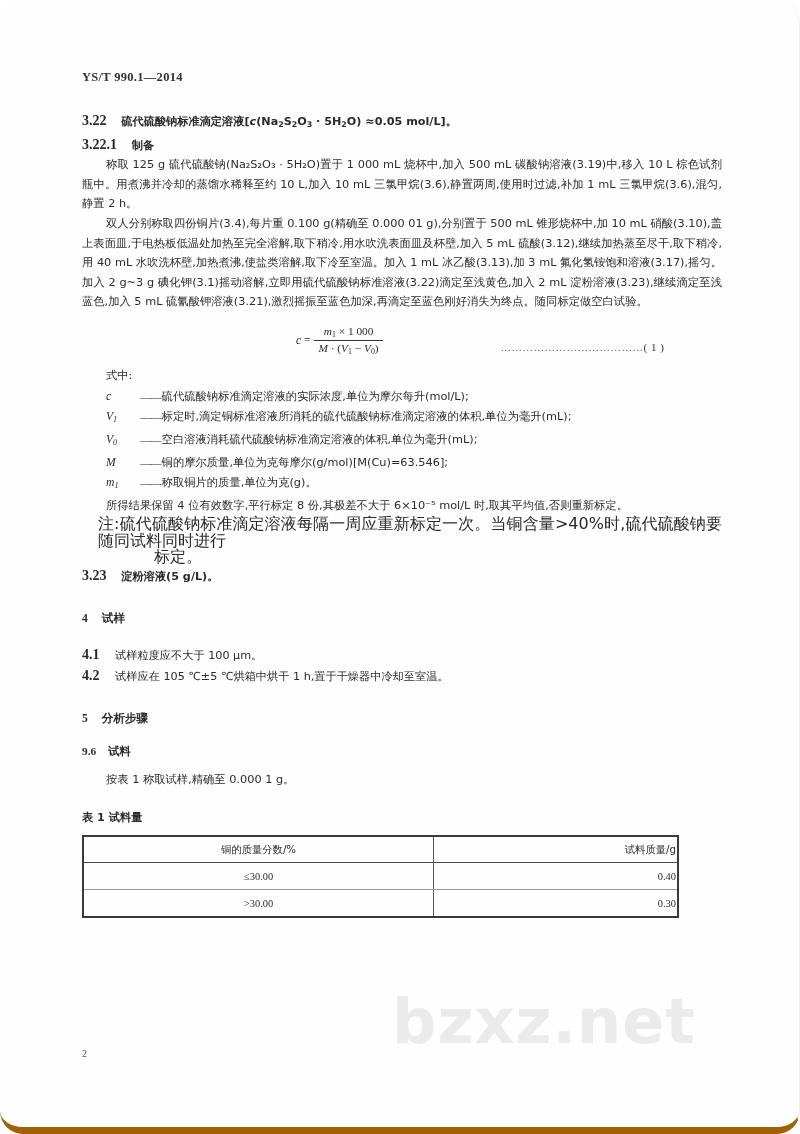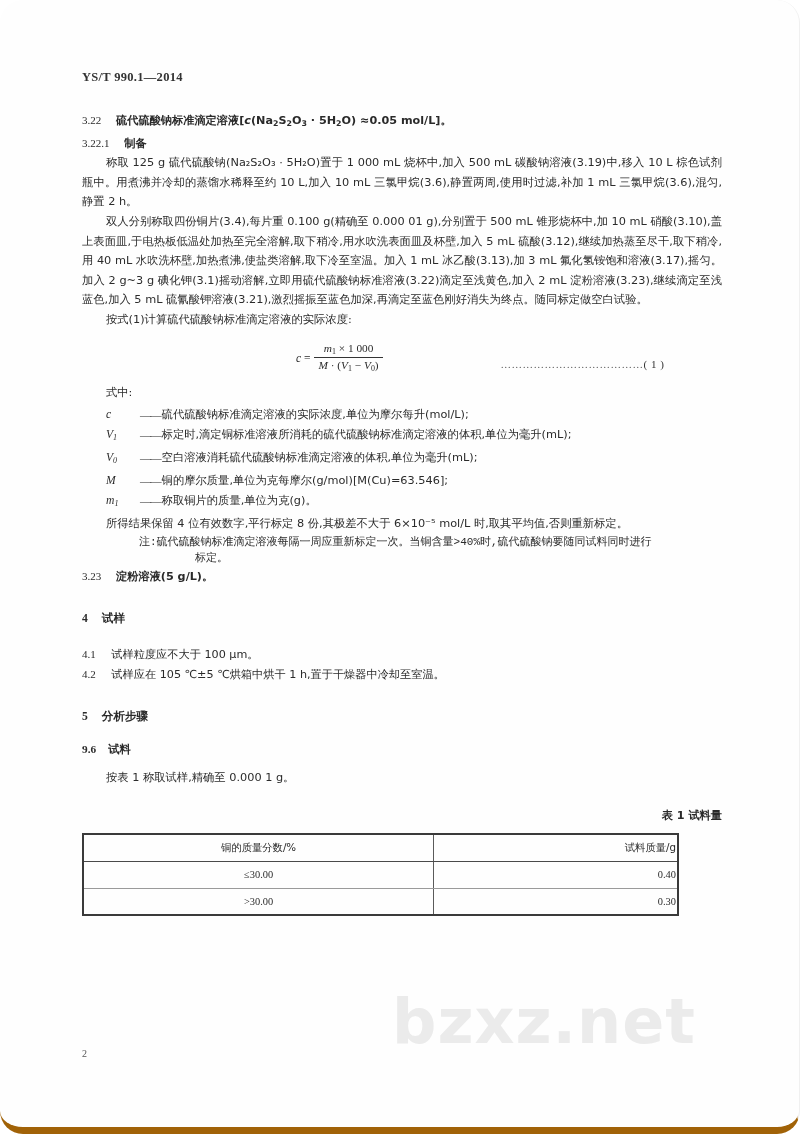"3.22" .num { font-size: 11px -> 14px; font-weight: normal -> bold }
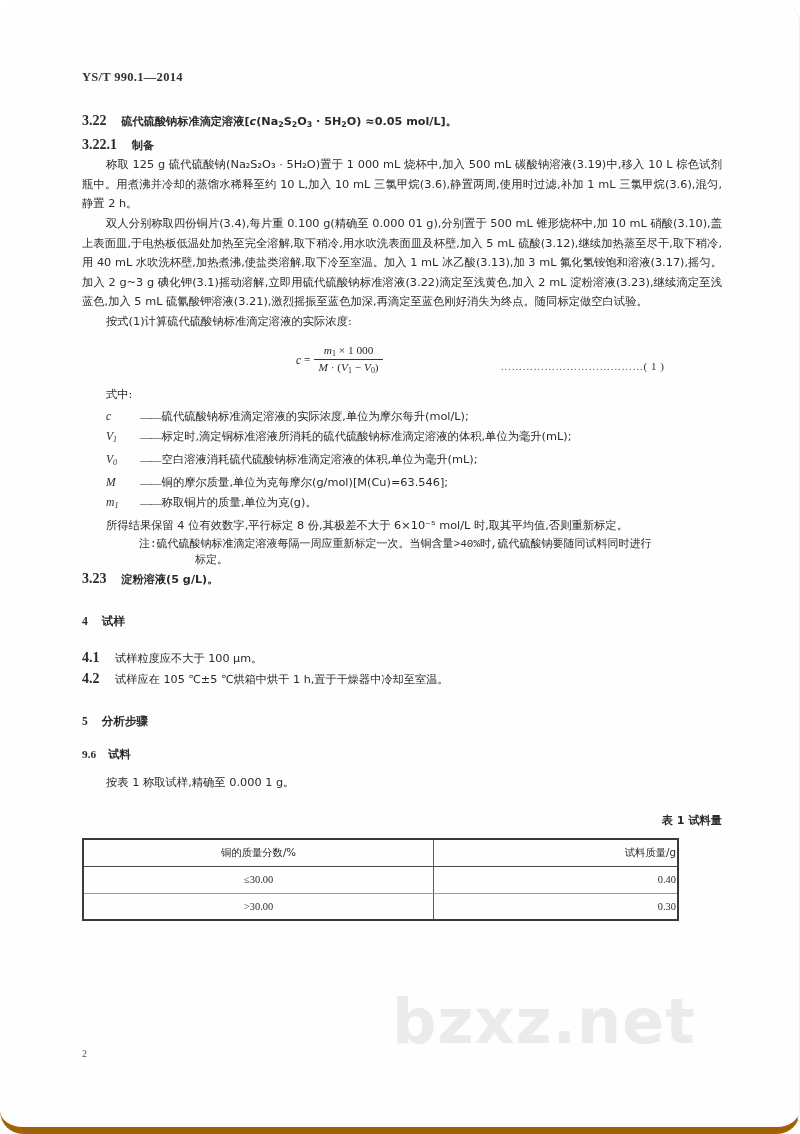"按式(1)计算硫代硫酸钠标准滴定溶液的实际浓度:" p.para { html: <p>按式(1)计算硫代硫酸钠标准滴定溶液的实际浓度:</p> -> none }
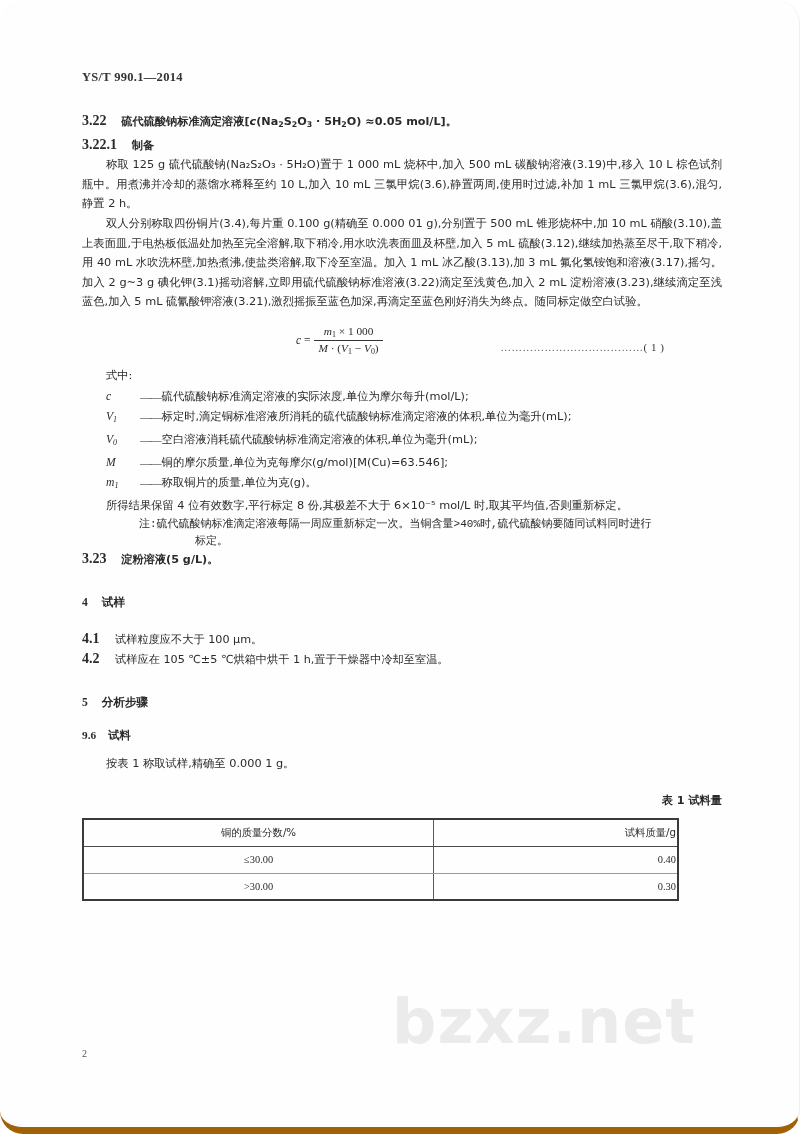"注:硫代硫酸钠标准滴定溶液每隔一周应重新标定一次。当铜含量>40%时,硫代硫酸钠" .note { font-family: Liberation Mono, monospace -> none; font-size: 11px -> 16px; margin-left: 57px -> 16px }
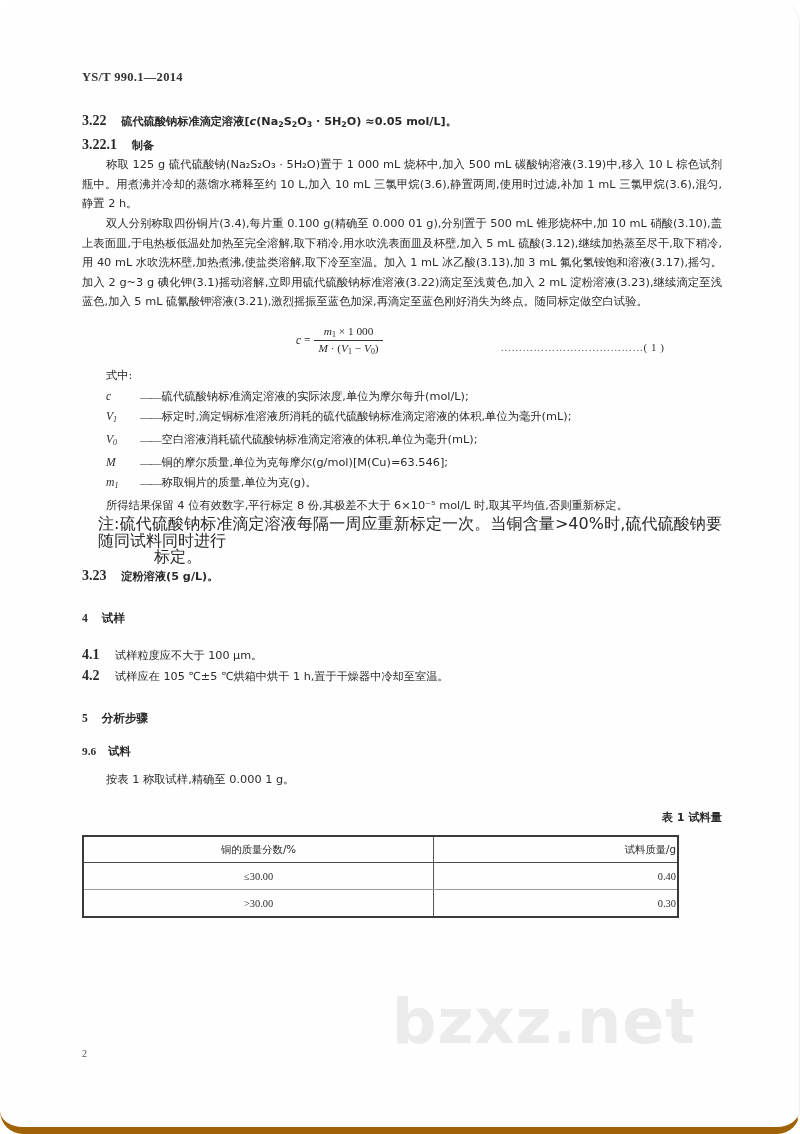"表 1 试料量" .table-caption { text-align: right -> left }
